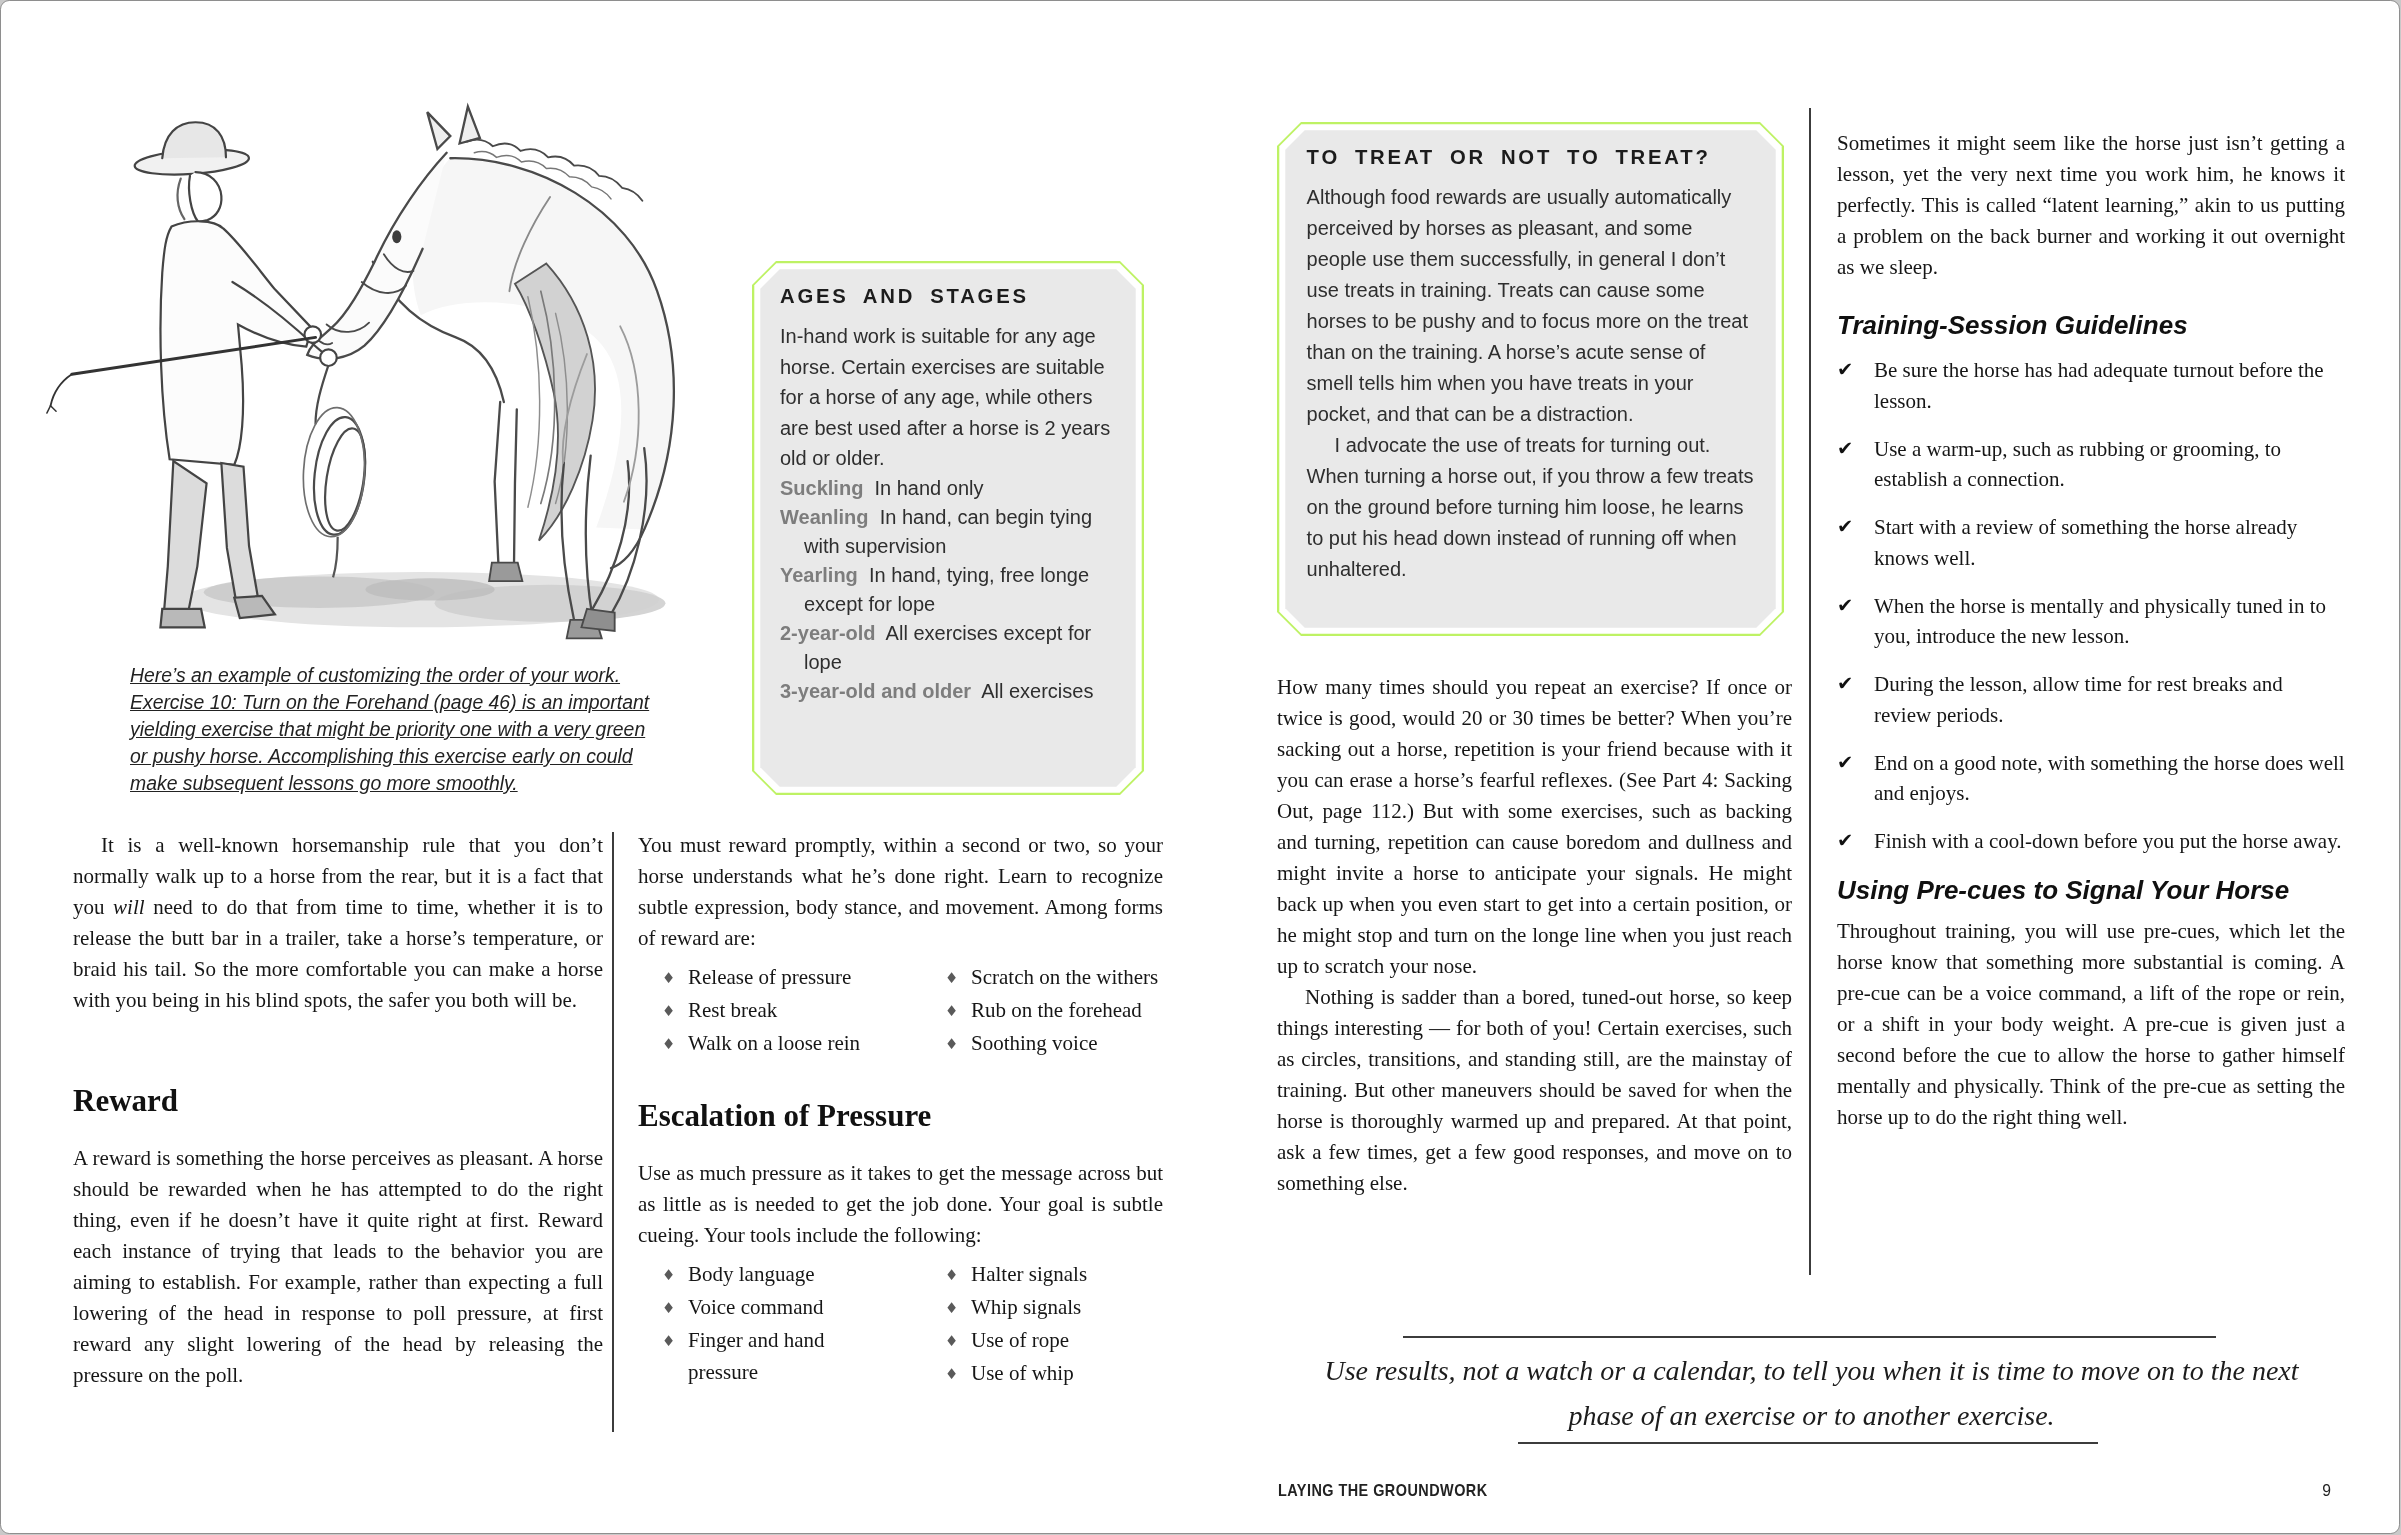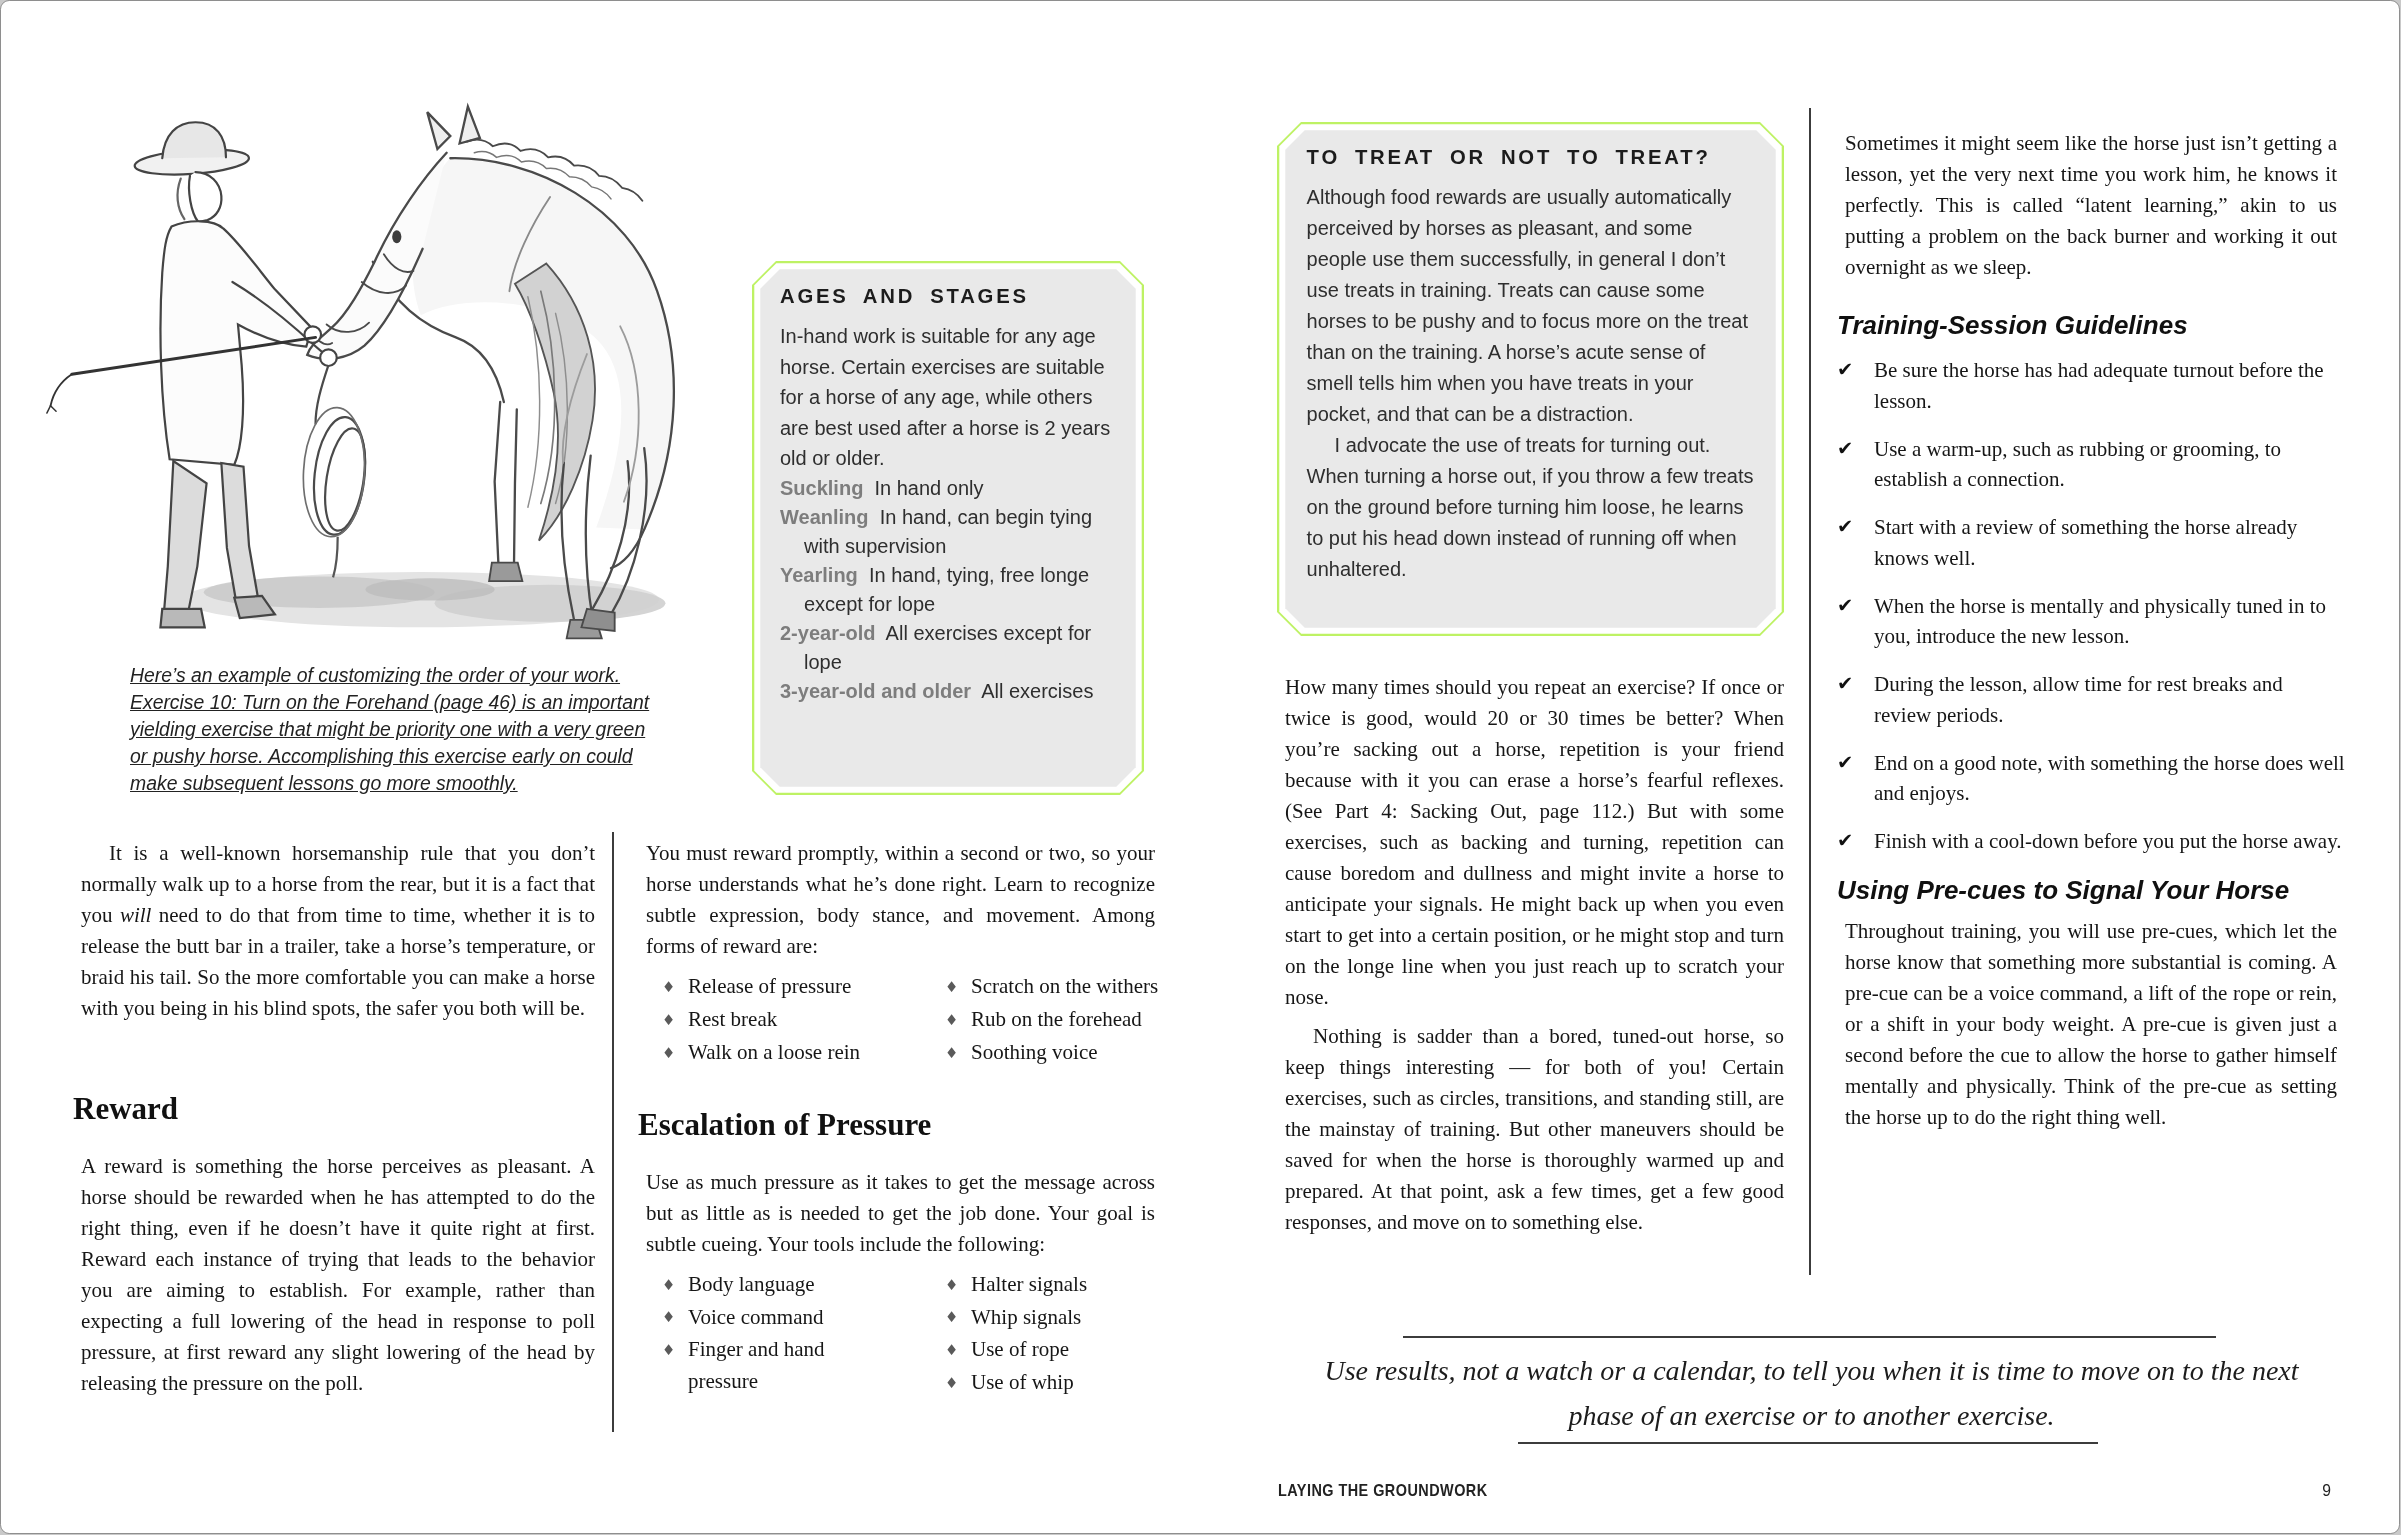"Sometimes it might seem like" .body-text p { margin: 8px -> 0 }
